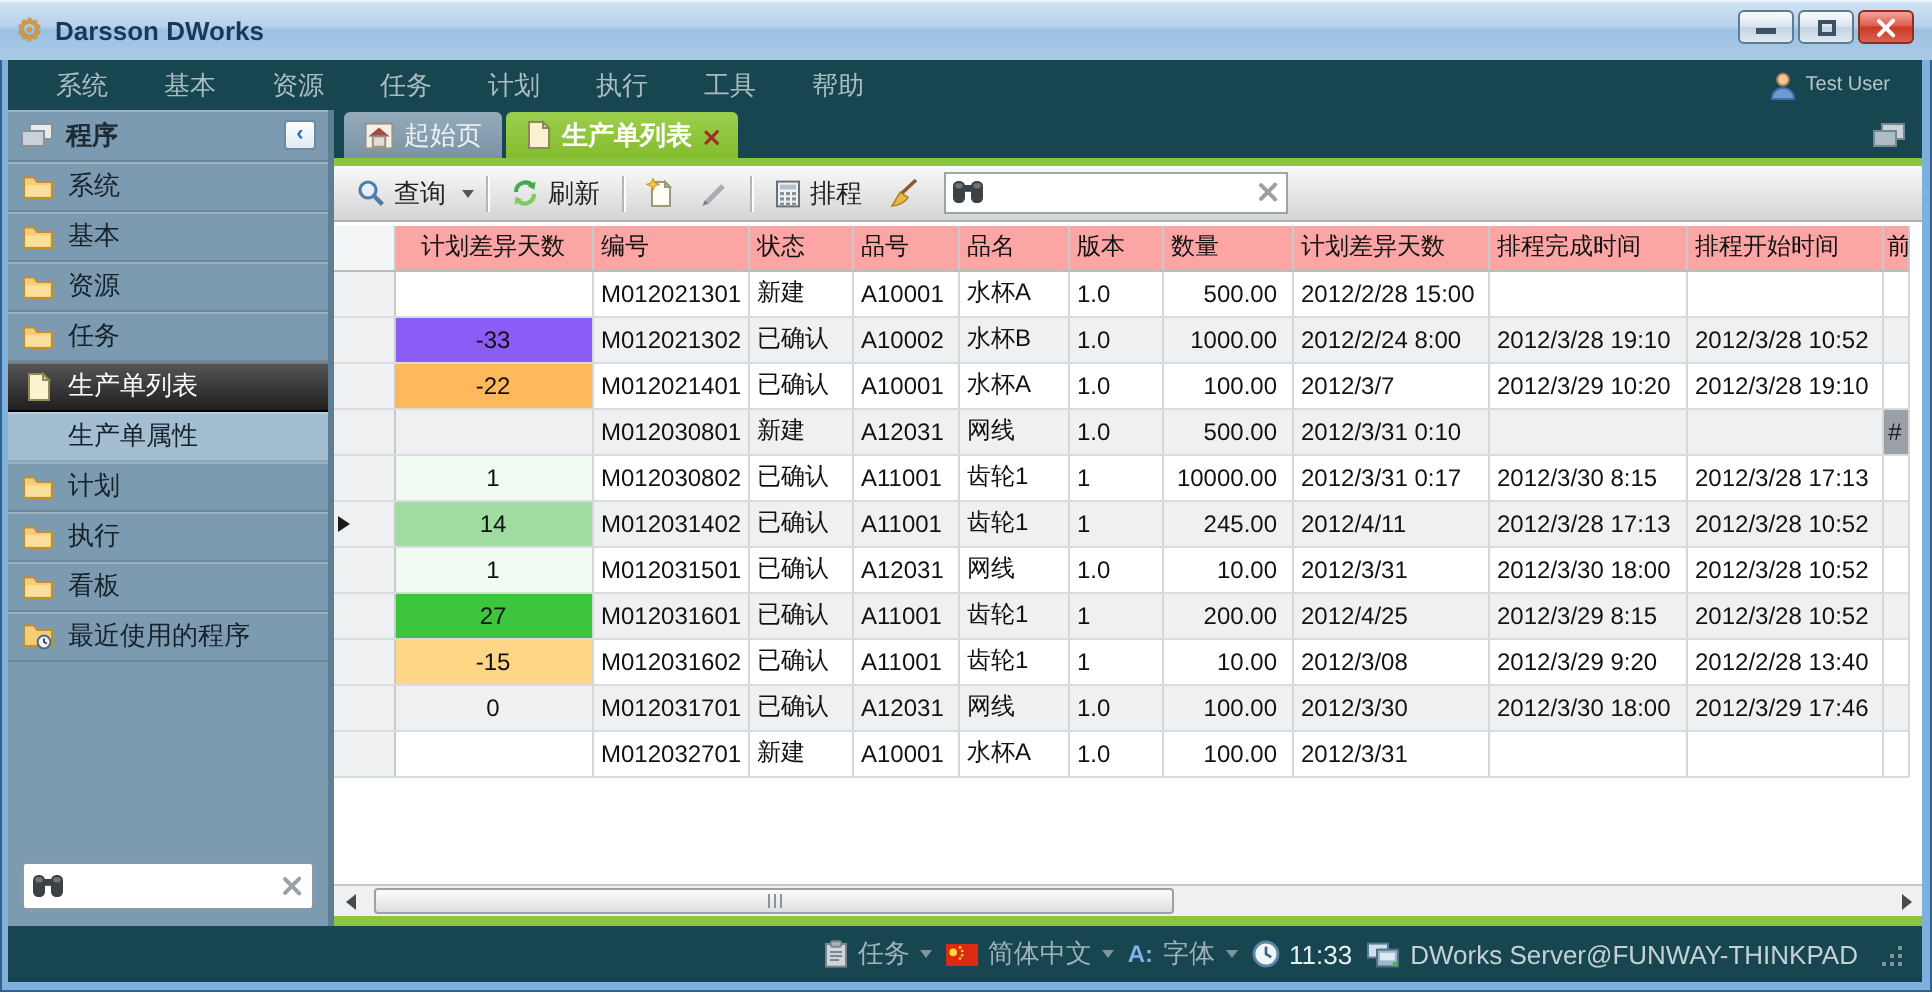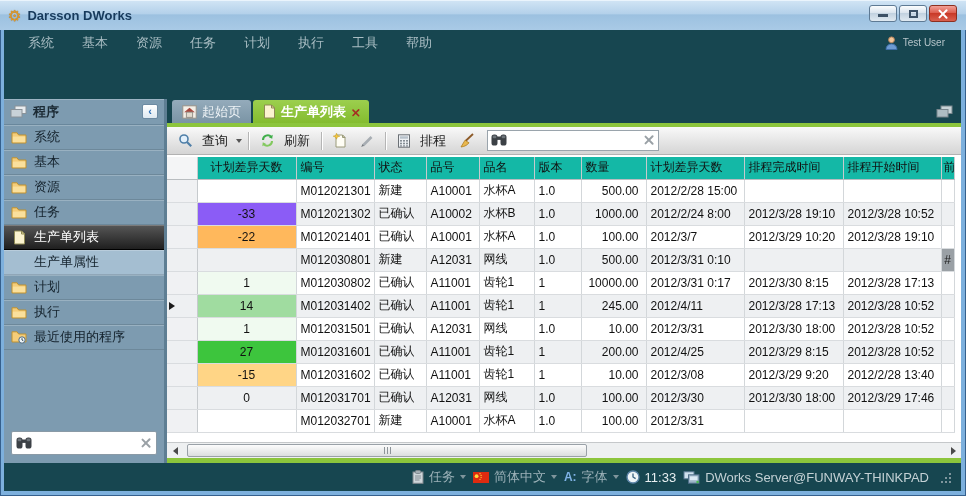"程序" .main { margin-top: 44px -> none }
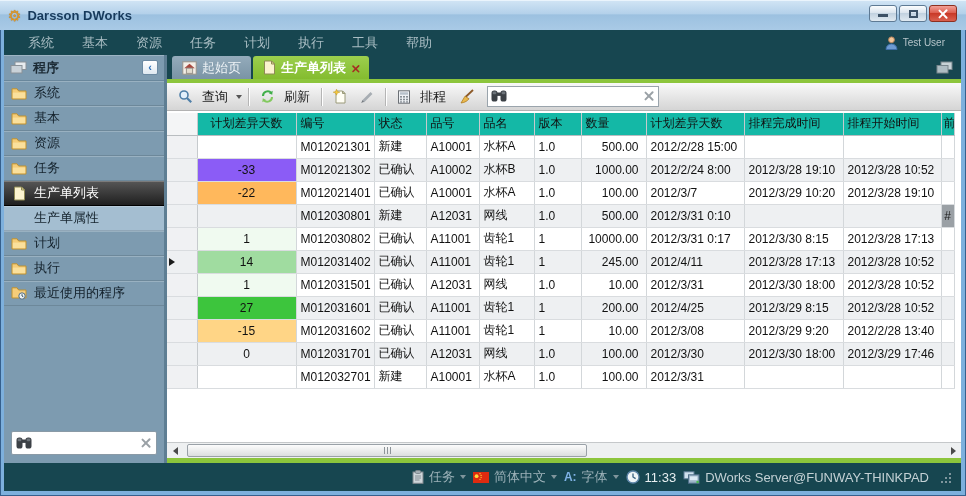"查询" .tbtn { gap: 9px -> 4px }
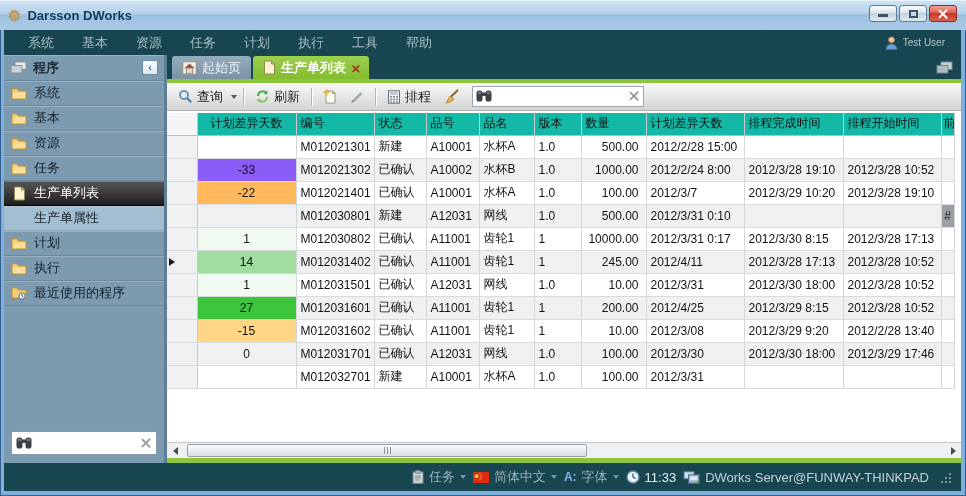"计划差异天数" .grid th { background: #14b8a6 -> #fca5a5 }
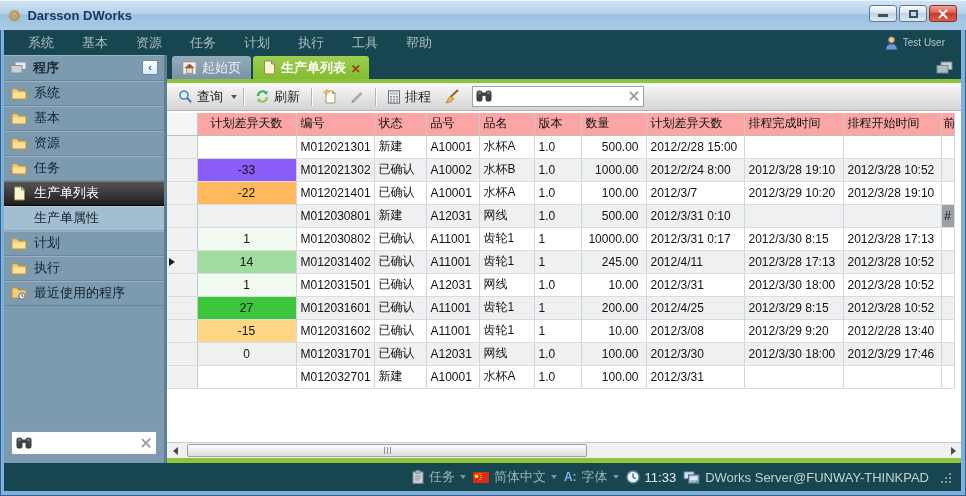"看板" div.side-item { html: none -> <div> <span> <svg> <path></path> <path></path> </svg> </span> <span>看板</span> </div> }
